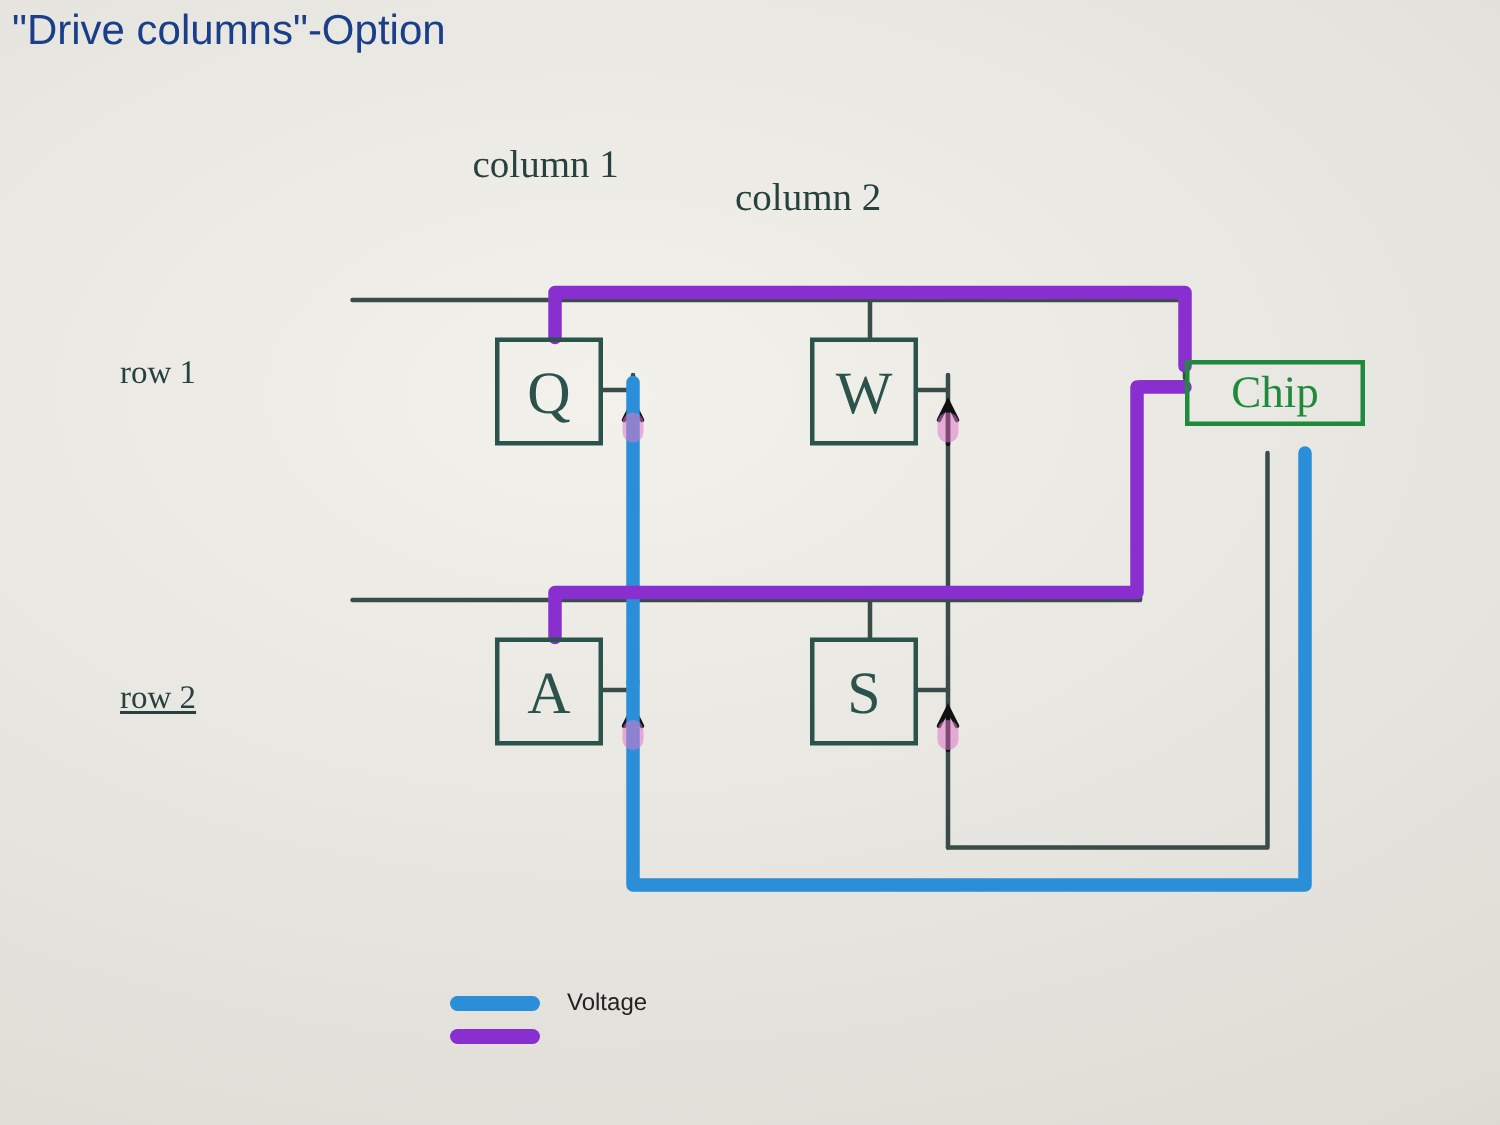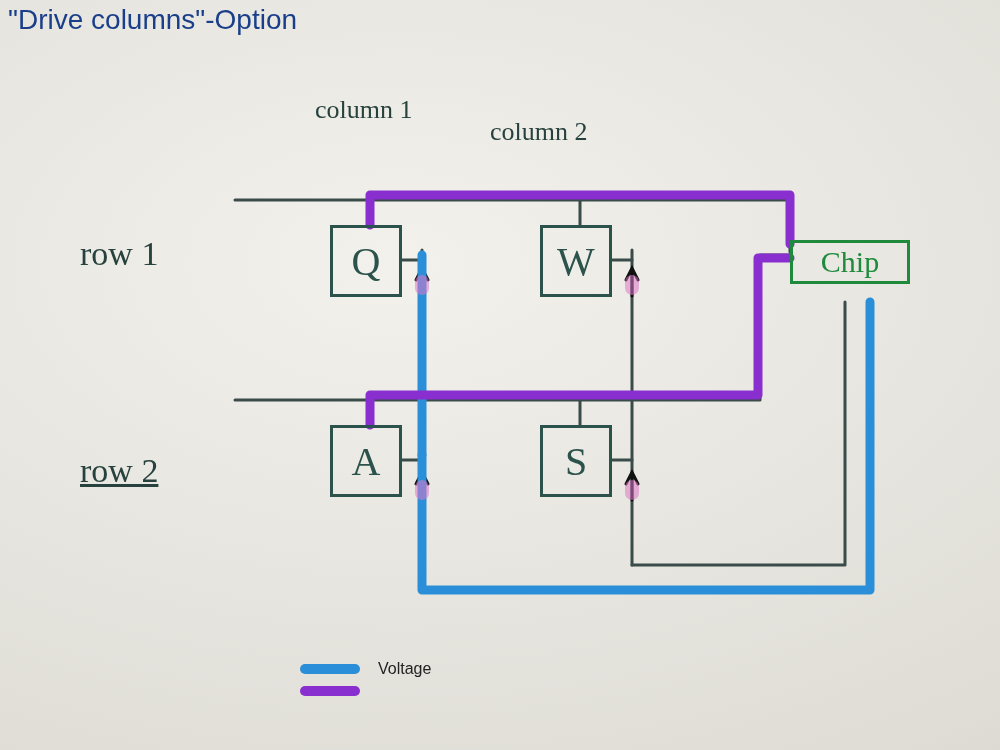"row 1" .row-label { font-size: 34px -> 22px }
